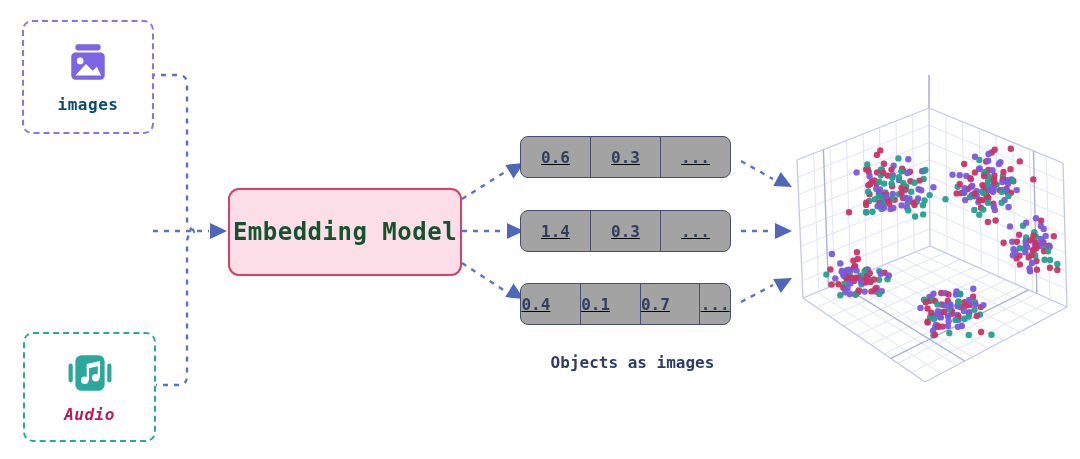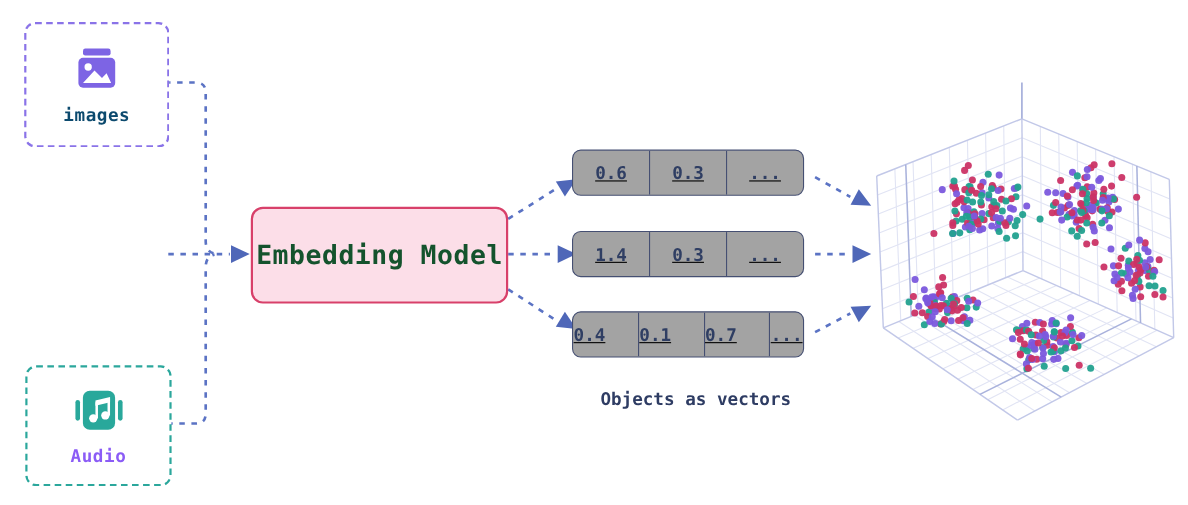"Objects as vectors" div.vec-caption { text: vectors -> images }
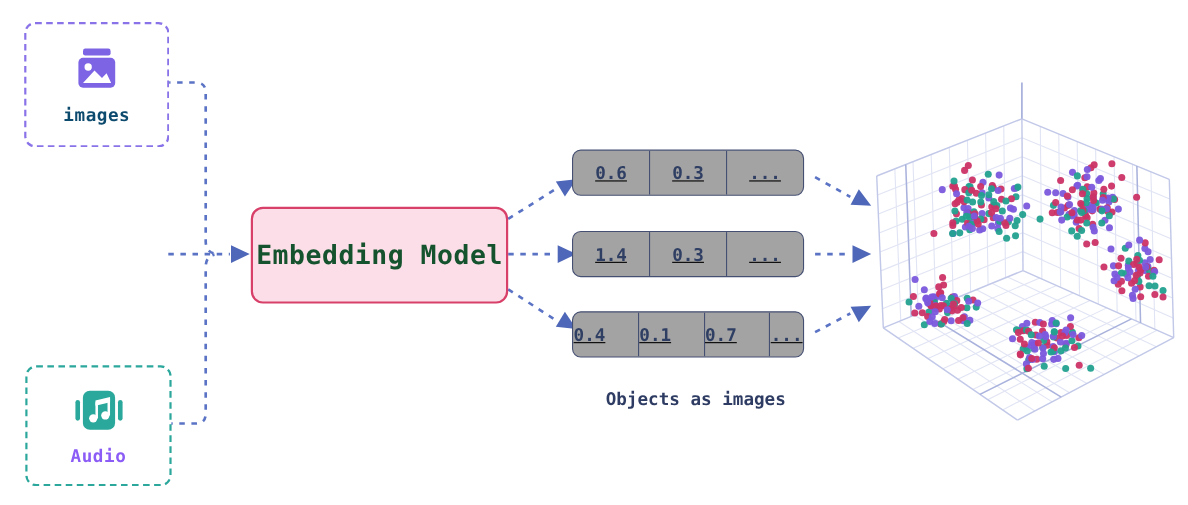"Audio" .src-box.teal { color: #8b5cf6 -> #be185d; font-style: none -> italic }
